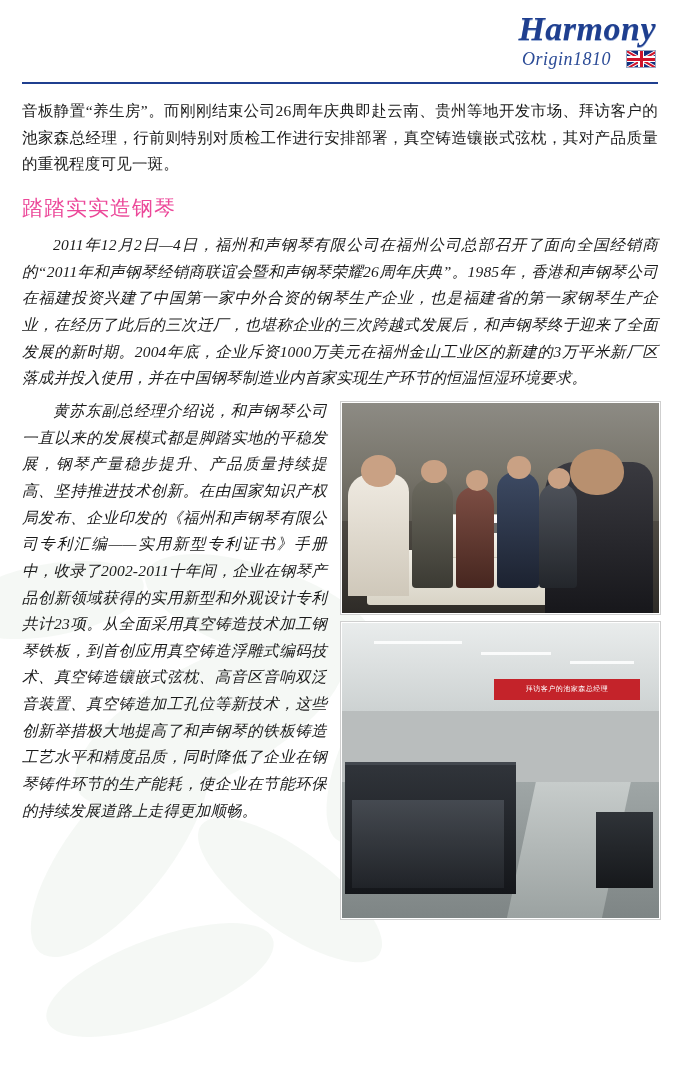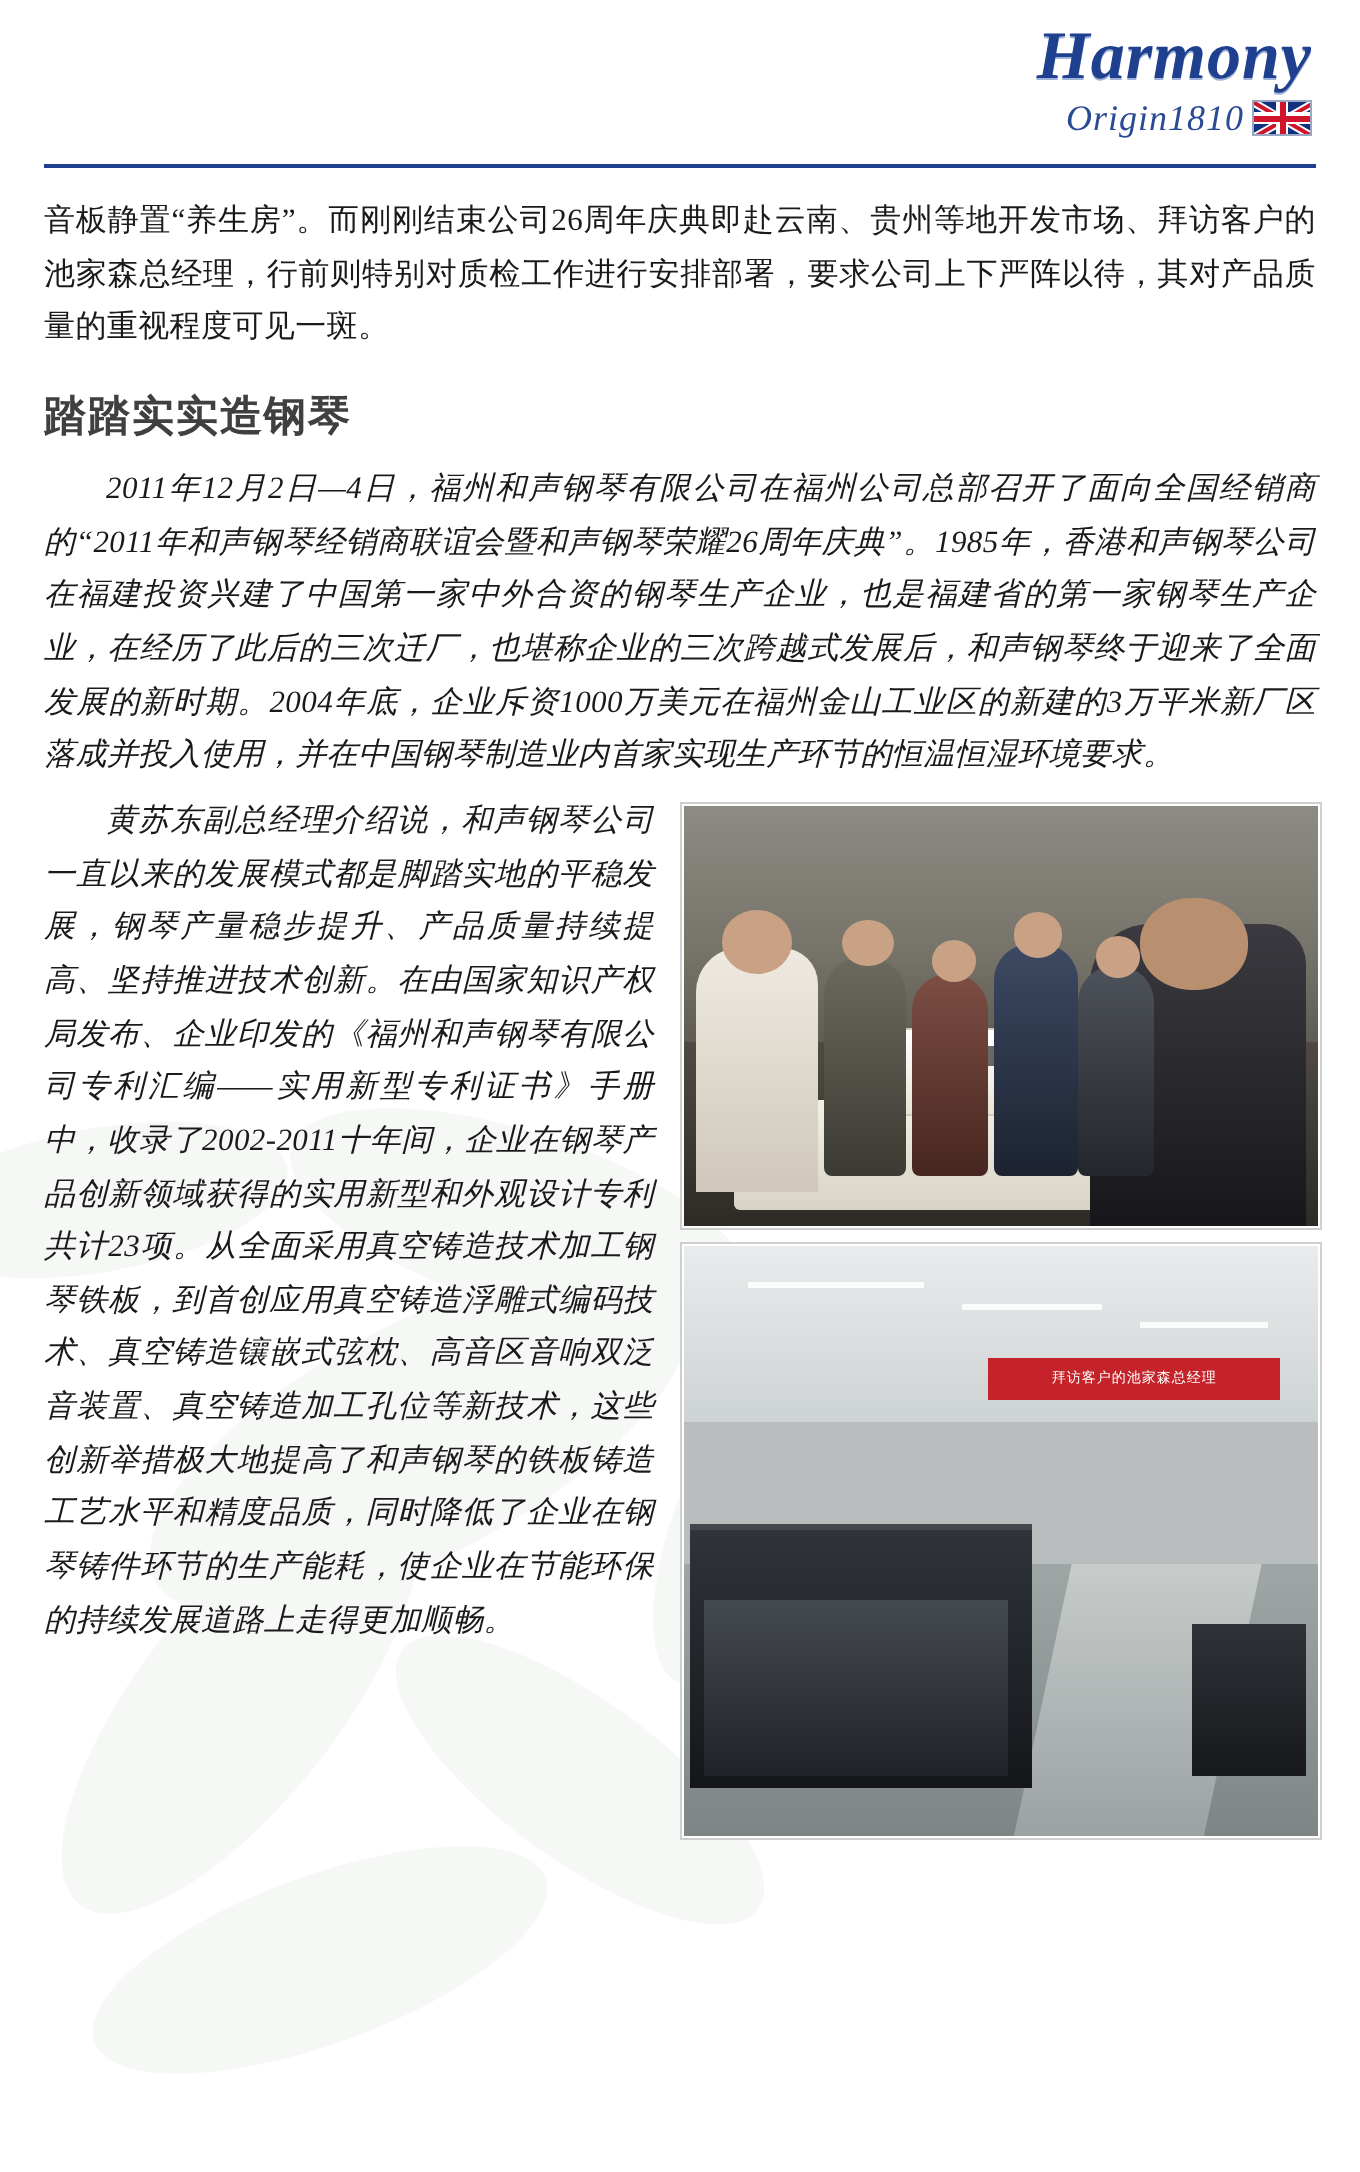"Origin1810" .logo-sub-row { gap: 4px -> 15px }
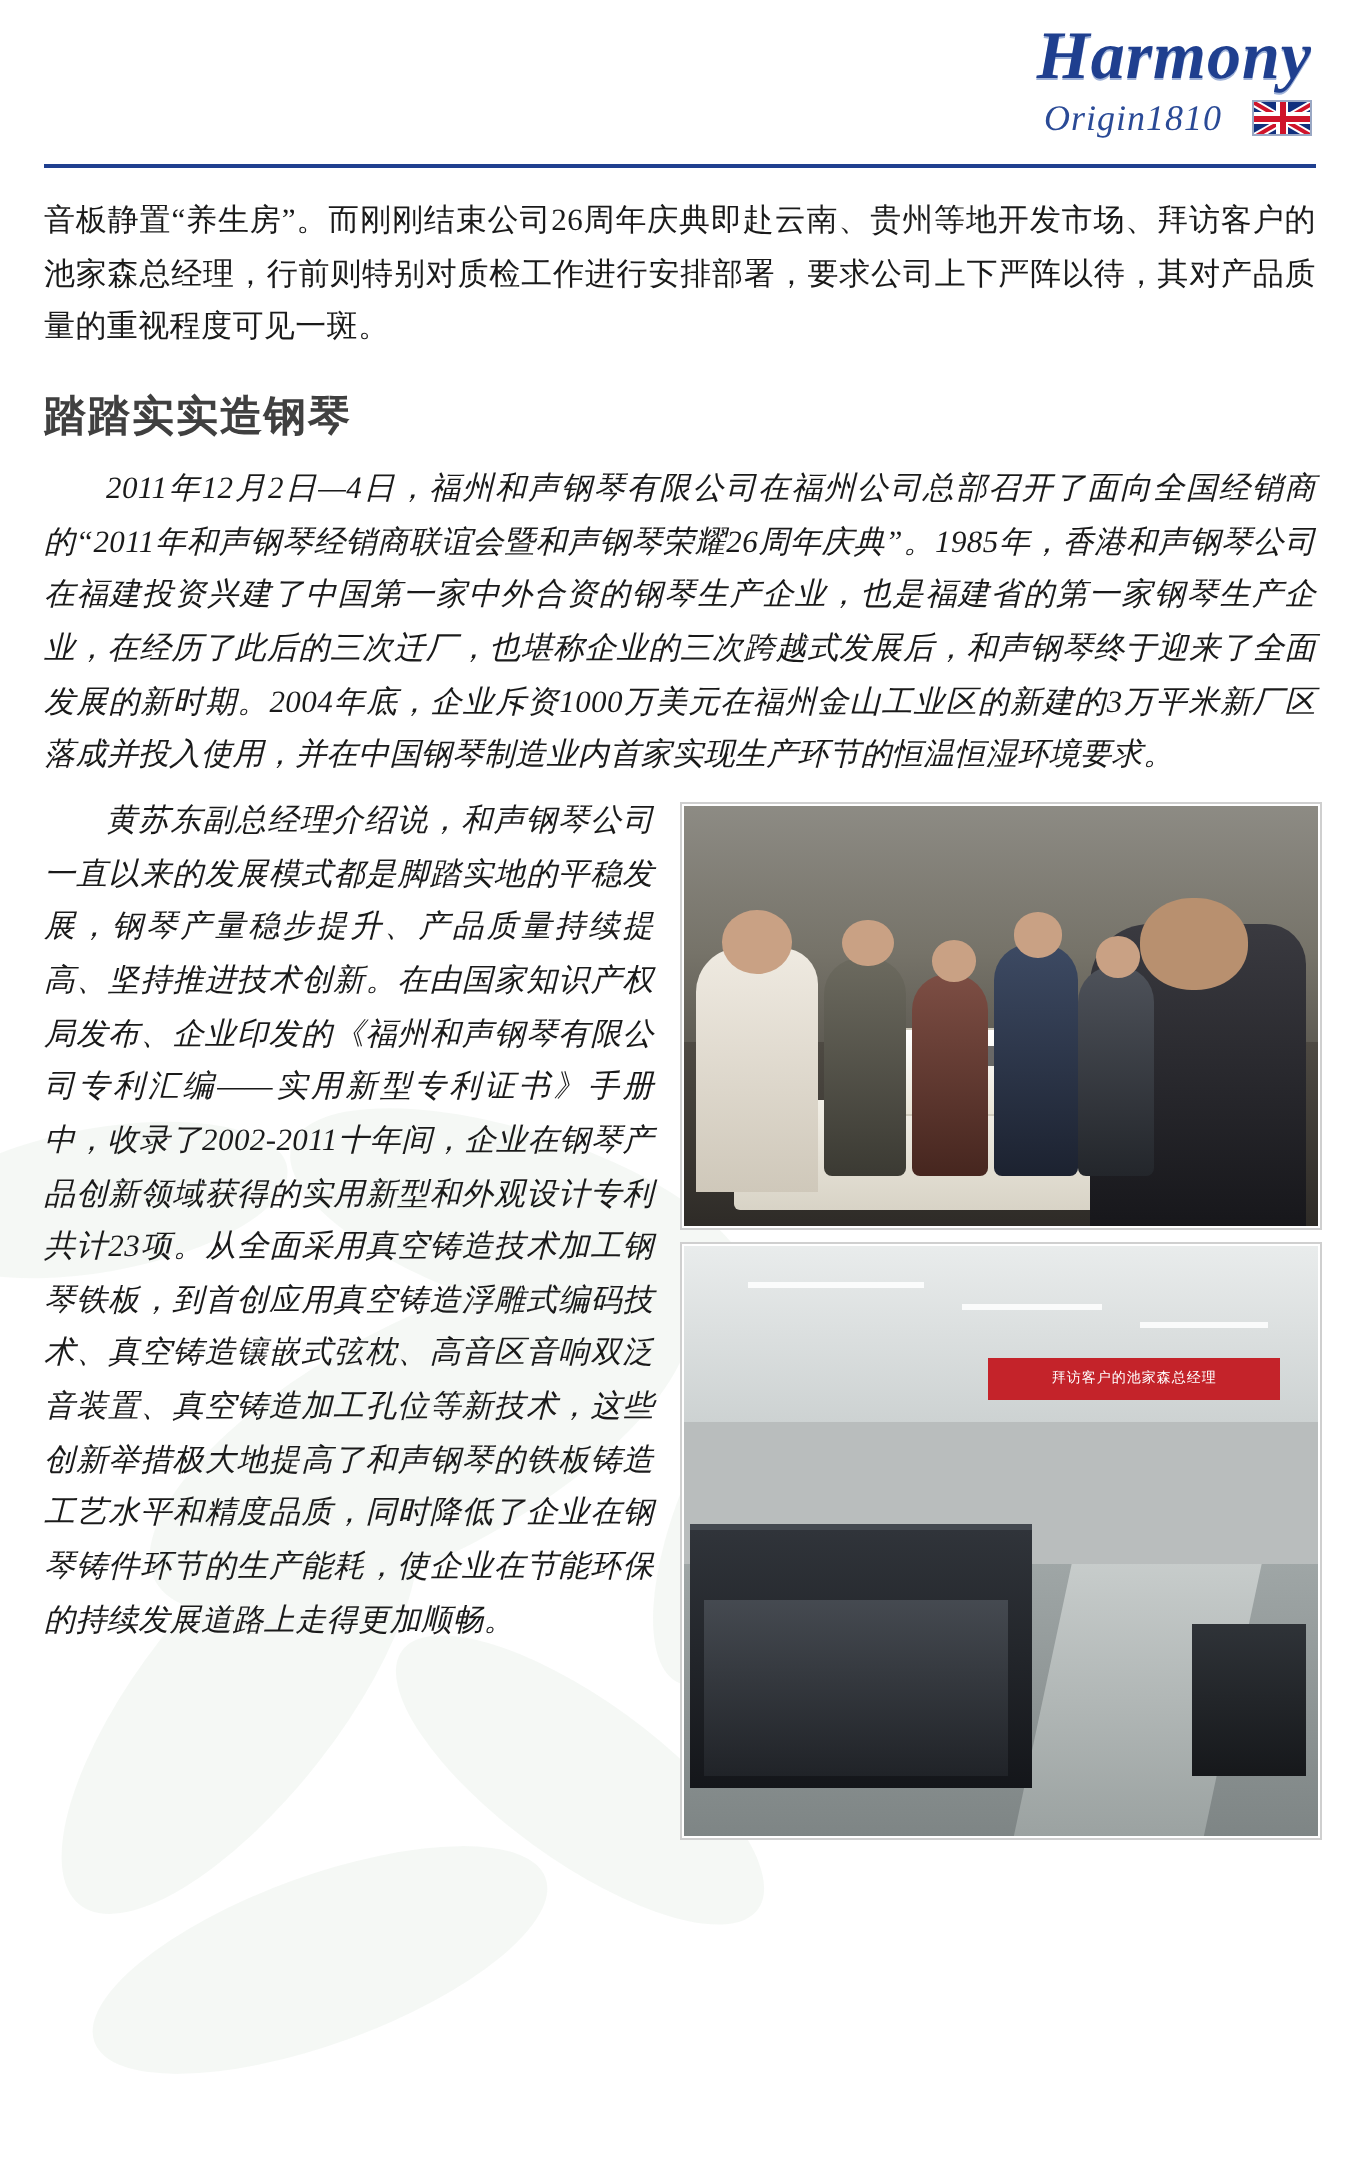"音板静置“养生房”。而刚刚结束公司26周年庆典即赴云南、贵州等地开发市场、拜访客" p.para { text: 要求公司上下严阵以待 -> 真空铸造镶嵌式弦枕 }
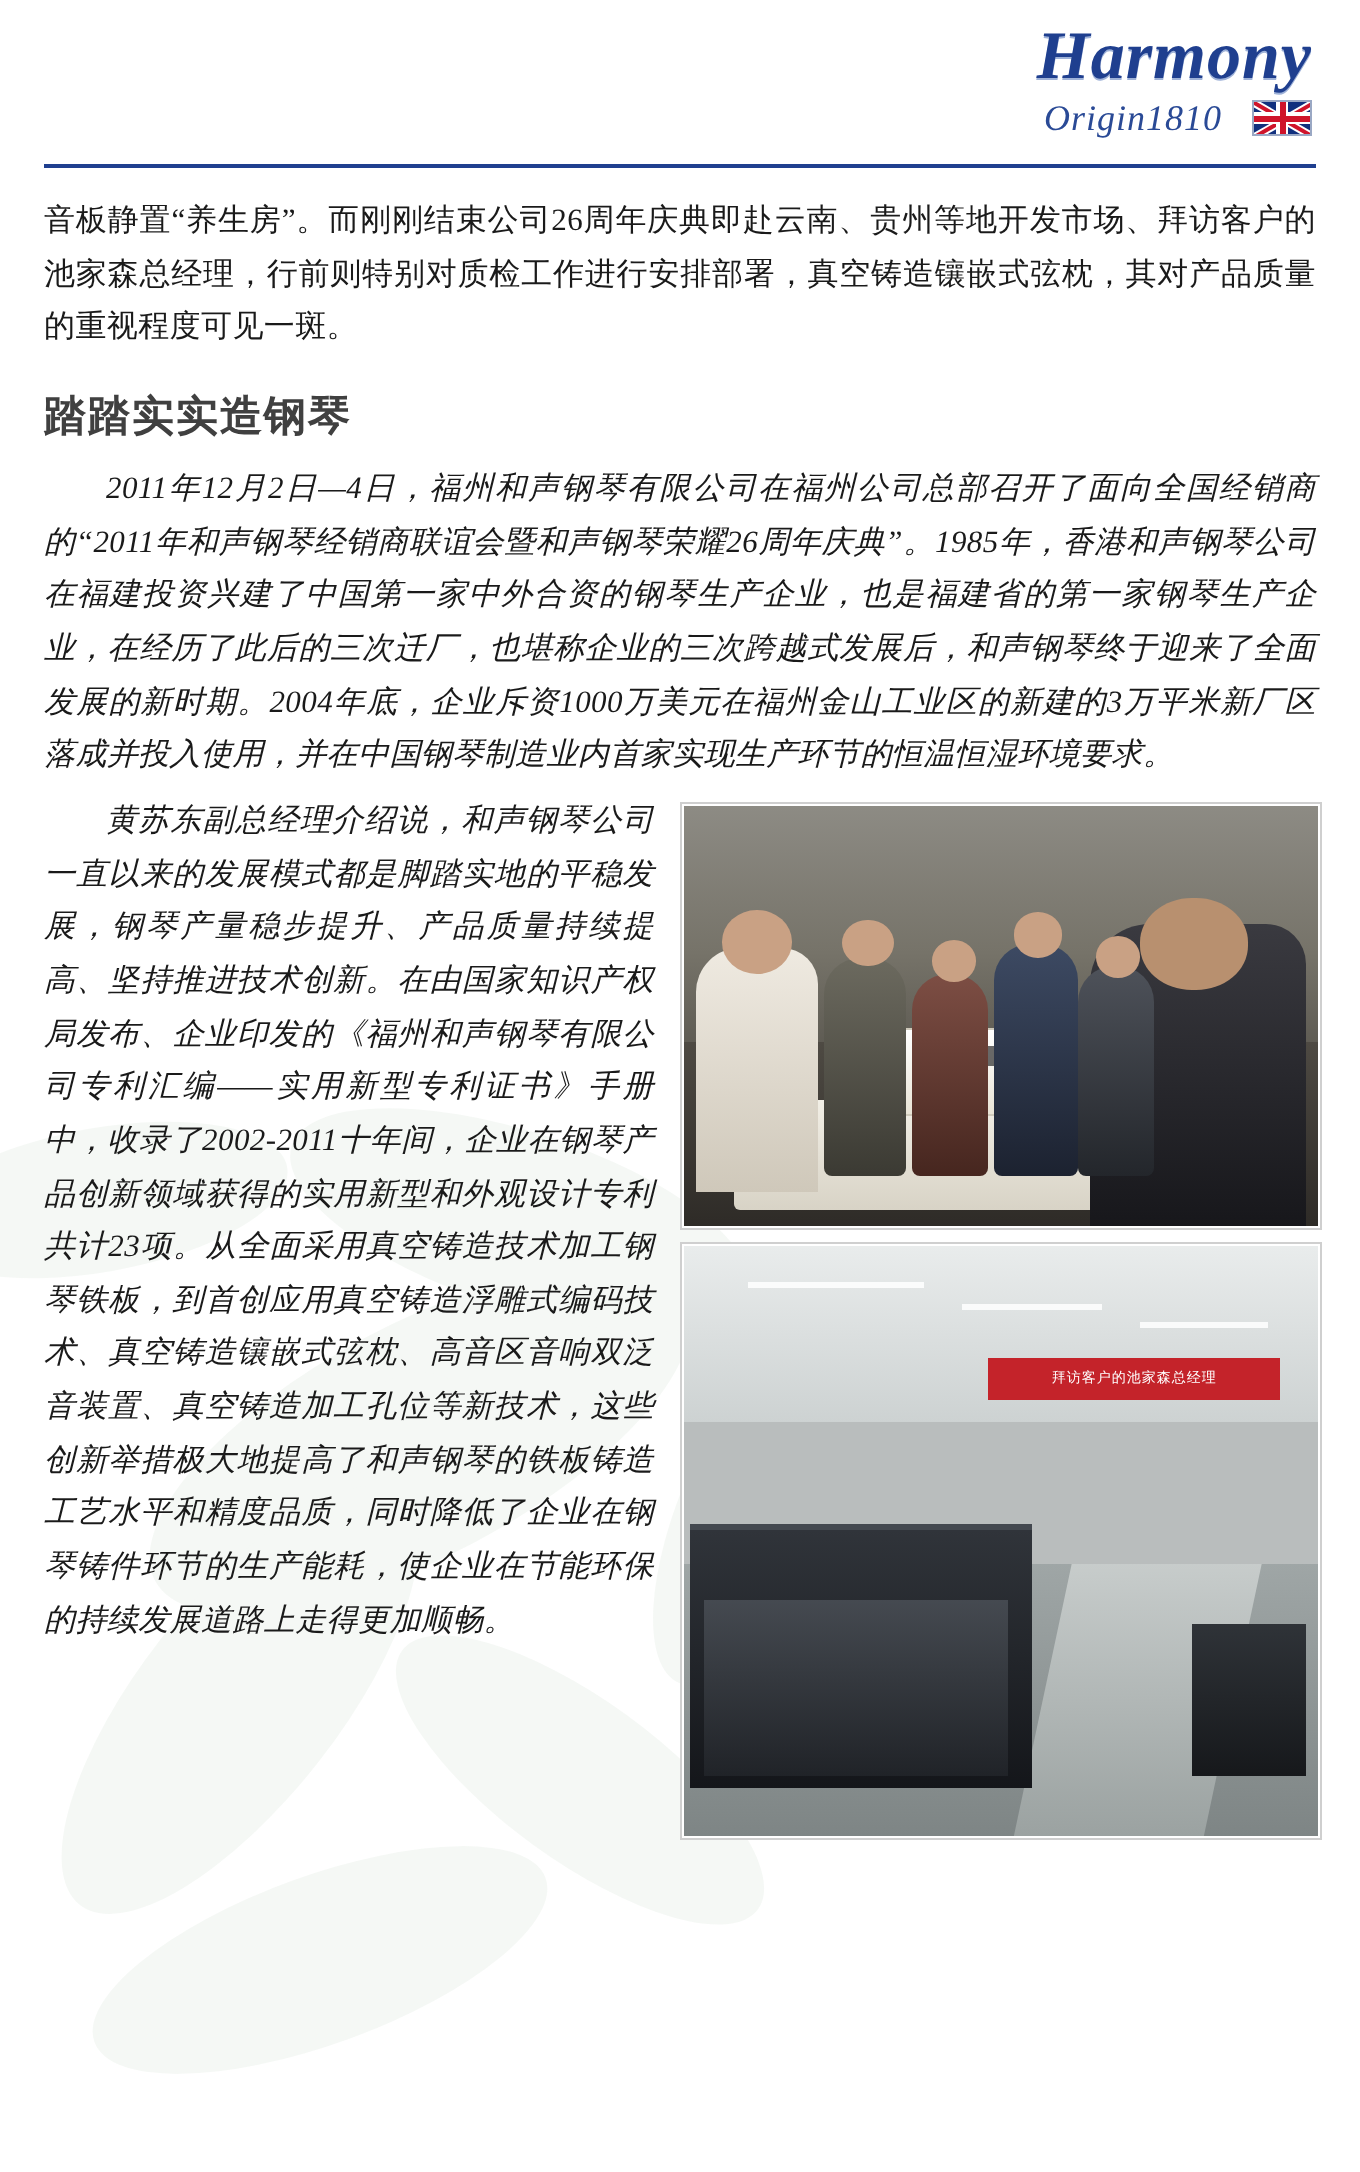"踏踏实实造钢琴" h2.section-title { color: #404040 -> #ec4899; font-weight: bold -> normal }
